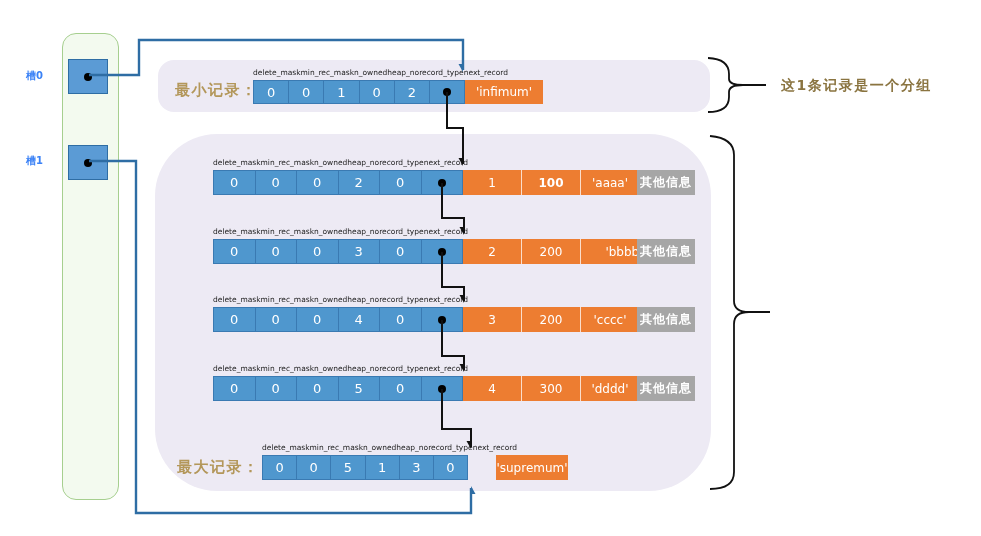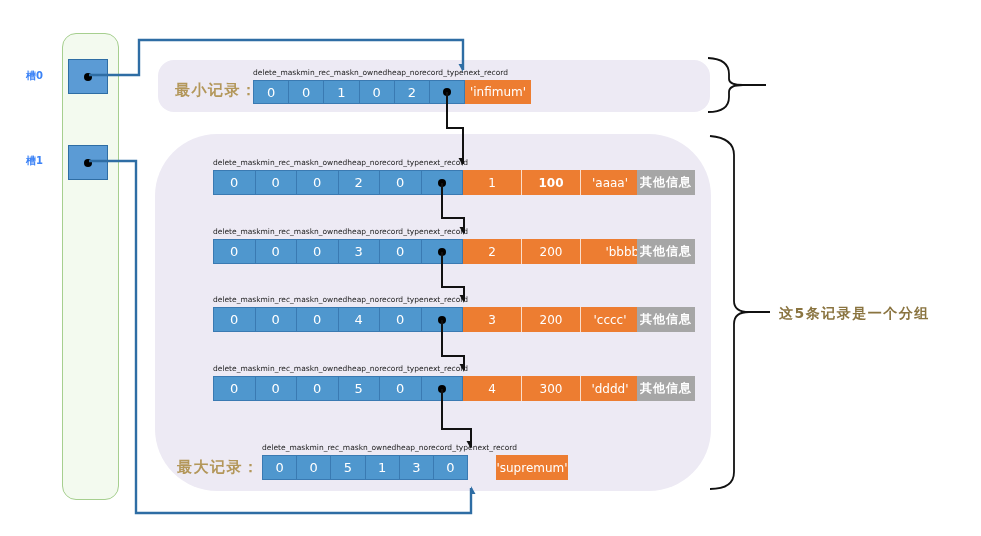"'infimum'" div.cell-orange { width: 66px -> 78px }
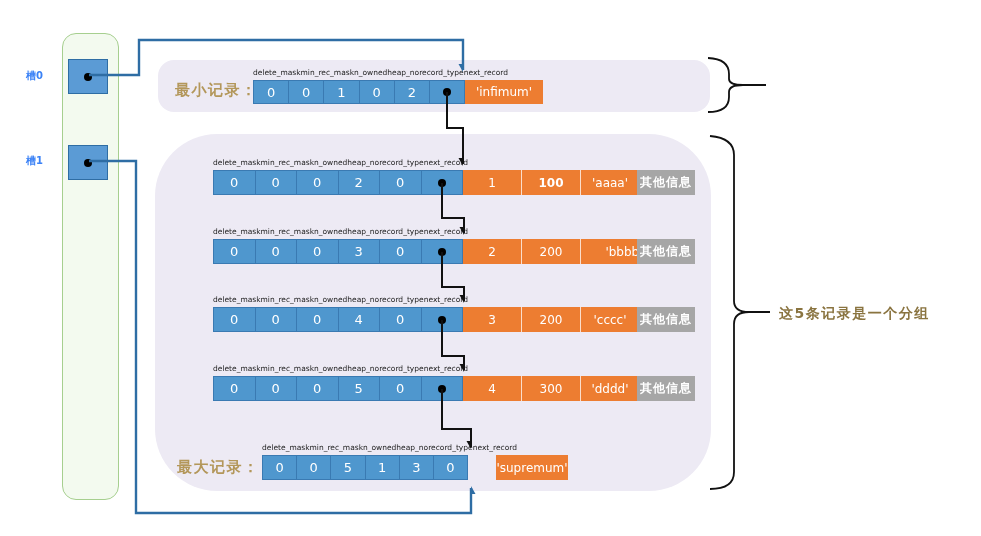"这1条记录是一个分组" div.annotation { html: none -> <div>这1条记录是一个分组</div> }
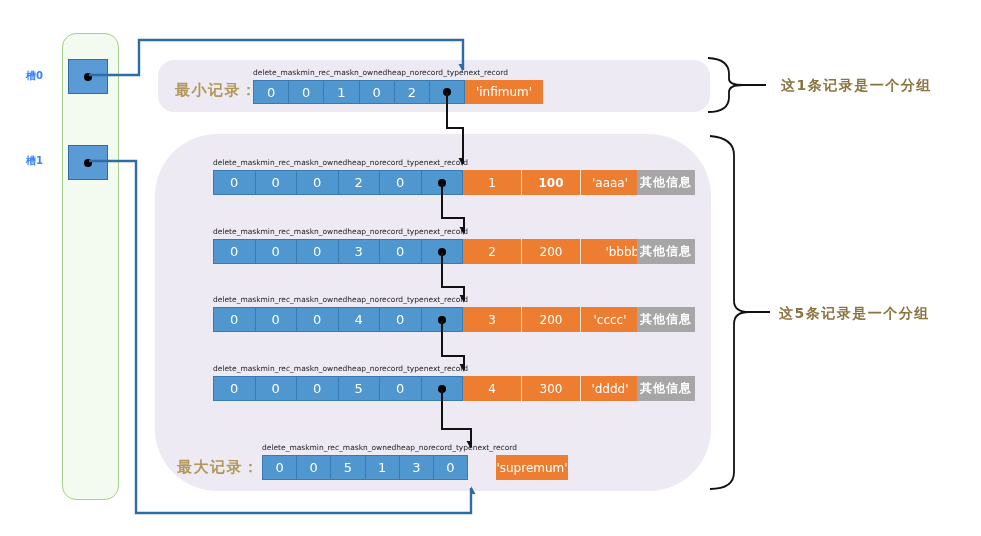"这5条记录是一个分组" div.annotation { html: <div>这5条记录是一个分组</div> -> none }
